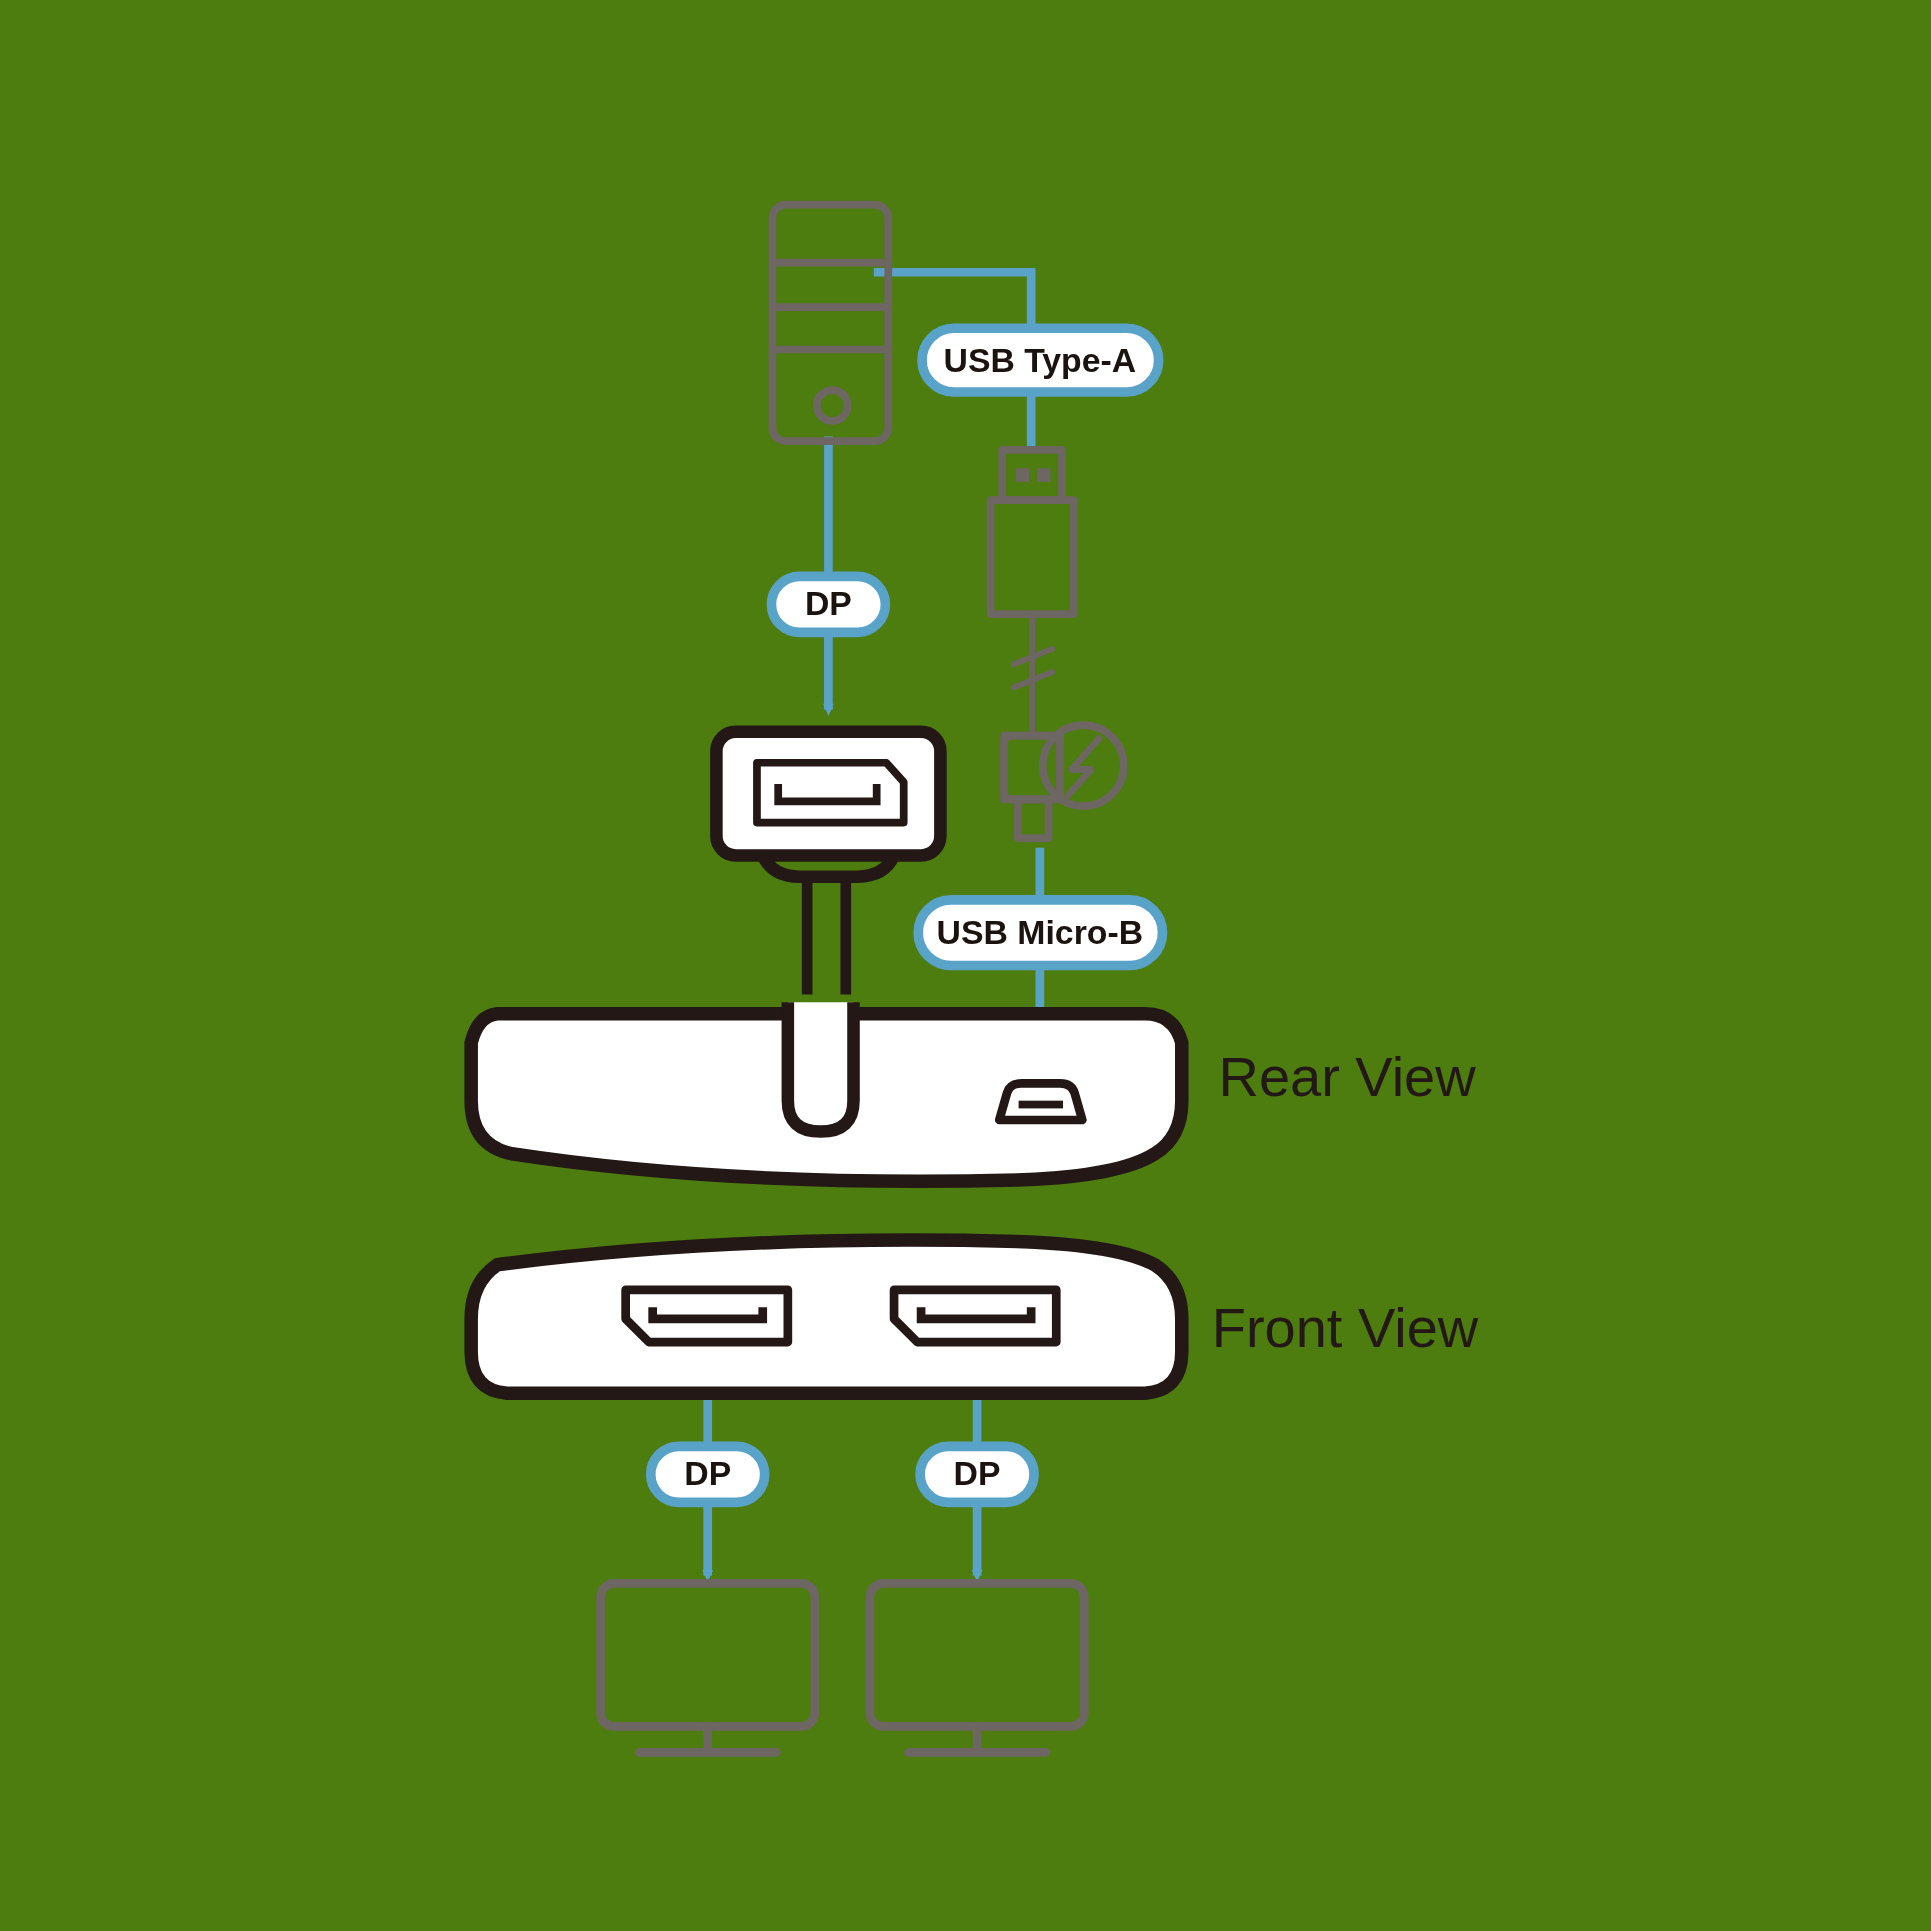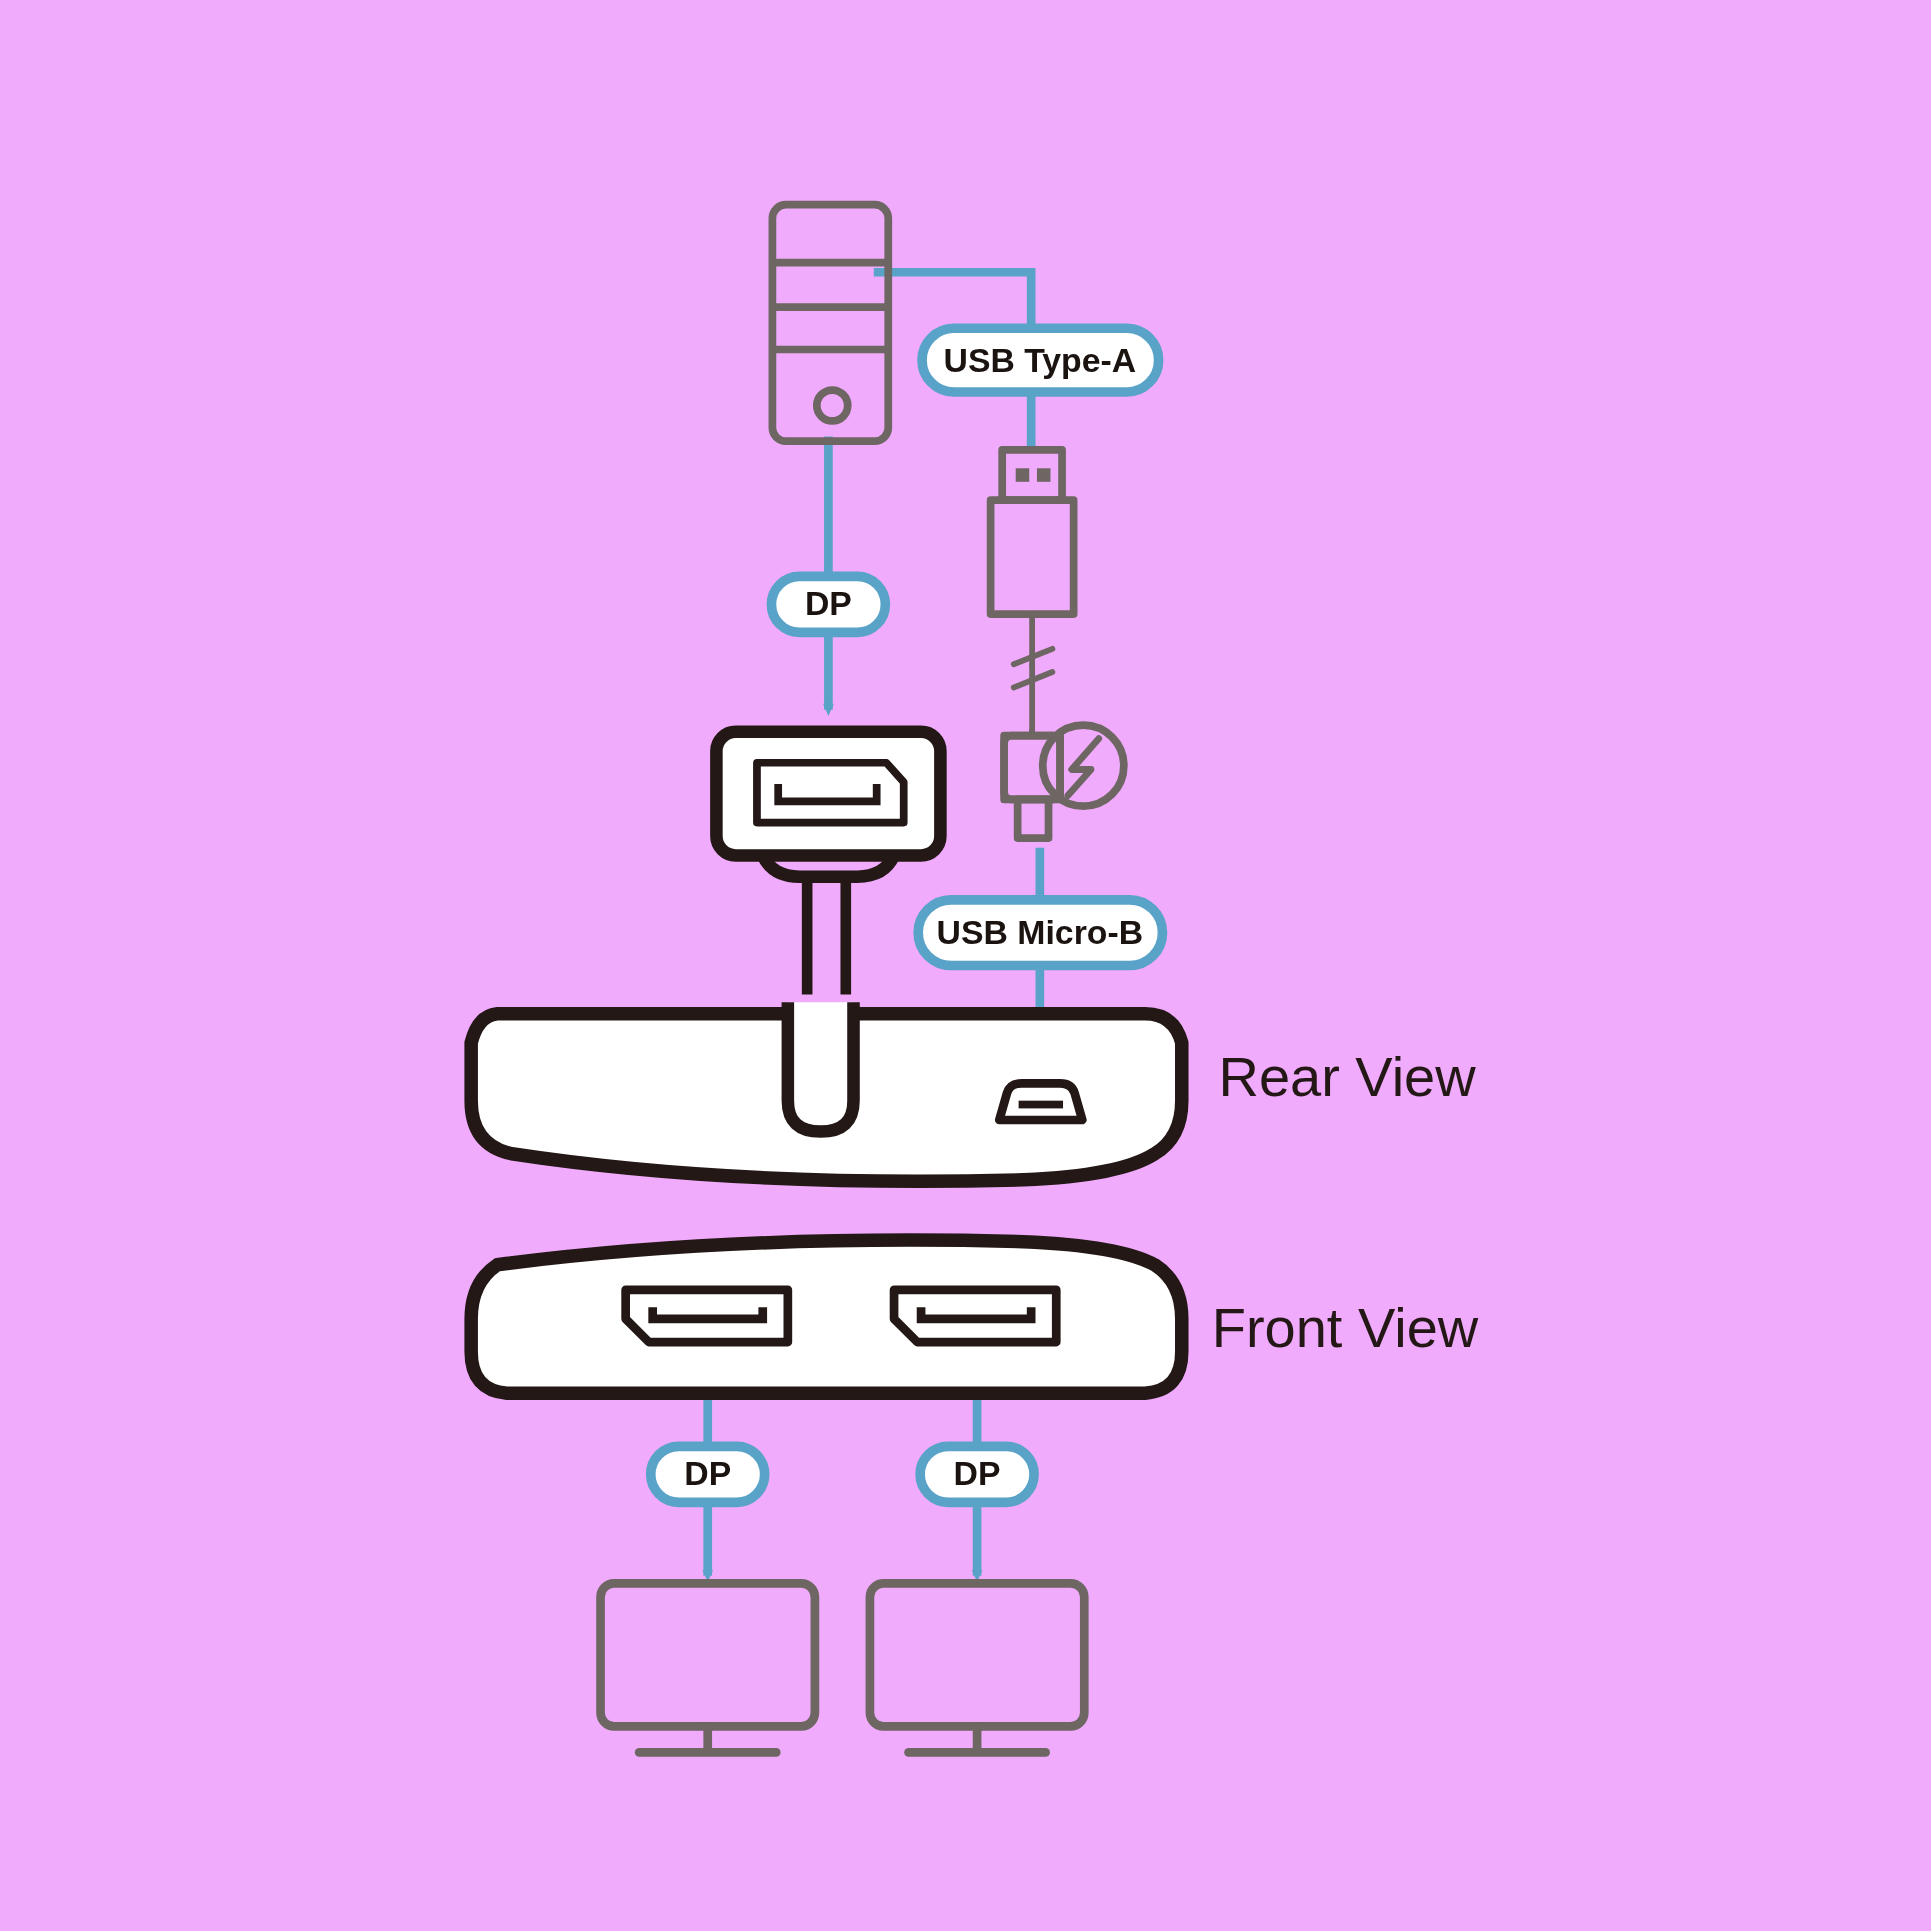"USB Type-A" #diagram-root { background: #f0abfc -> #4d7c0f }
